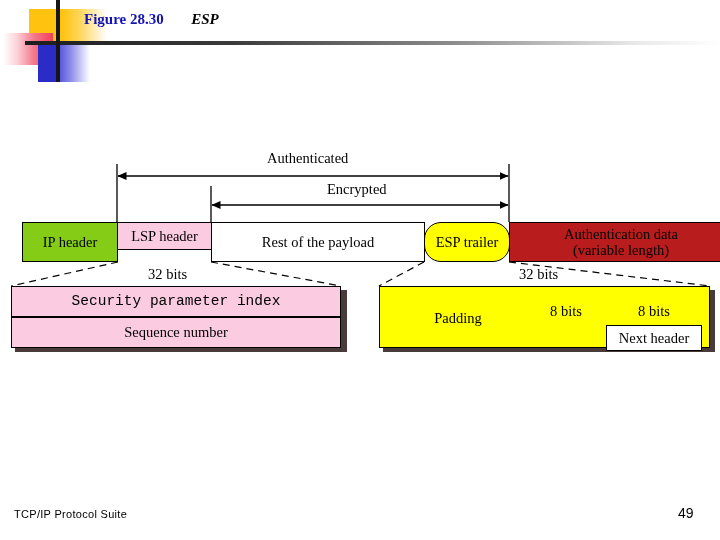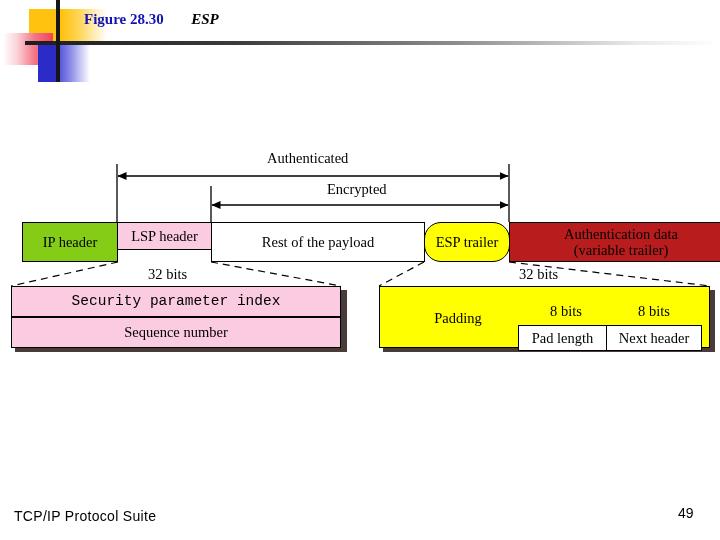"(variable trailer)" span { text: trailer -> length }
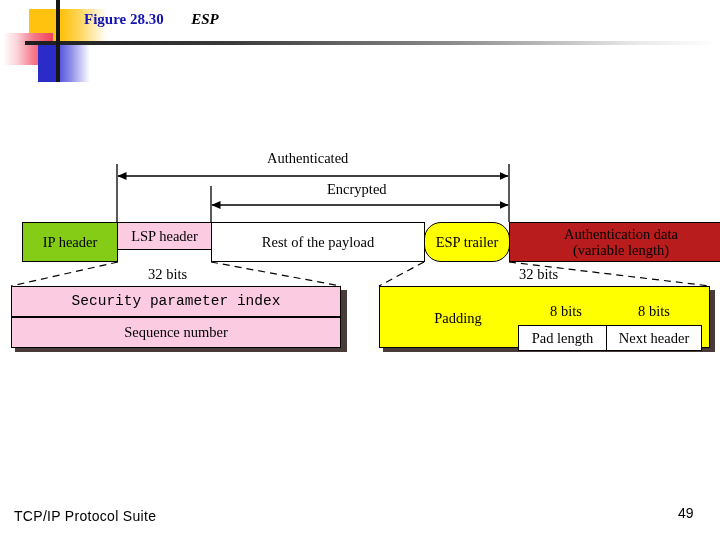"Pad length" div.cell { html: <div>Pad length</div> -> none }
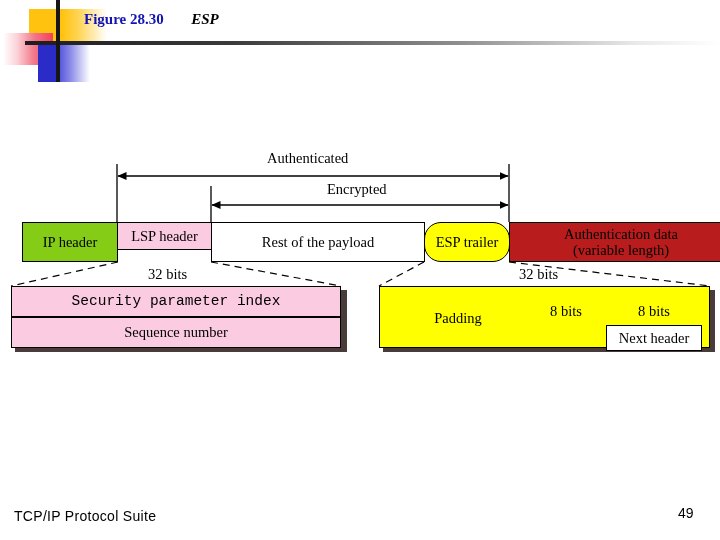"TCP/IP Protocol Suite" #footer-text { font-size: 14px -> 11px }
